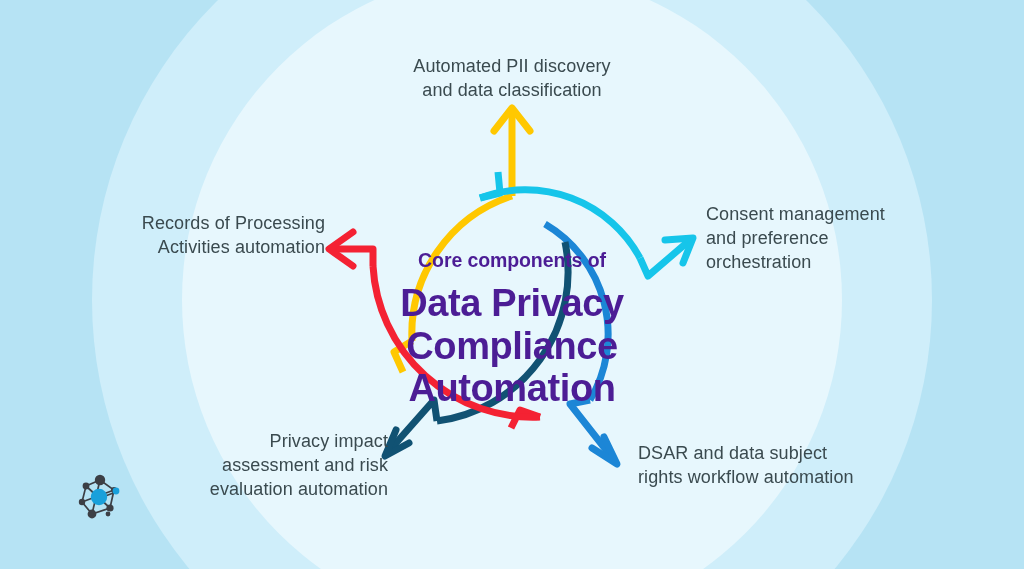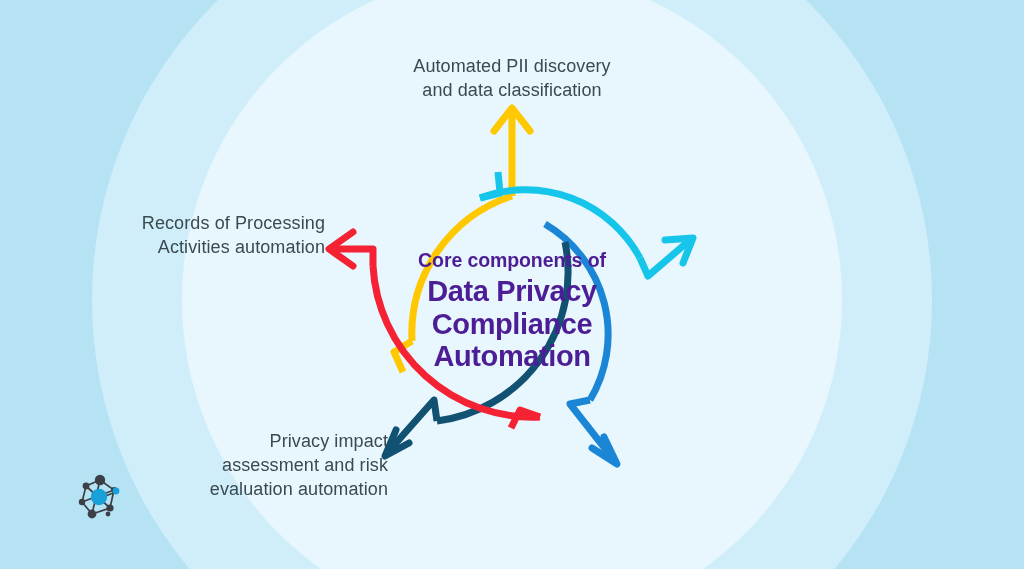"Consent management" div.label { html: none -> <div>Consent management and preference orchestration</div> }
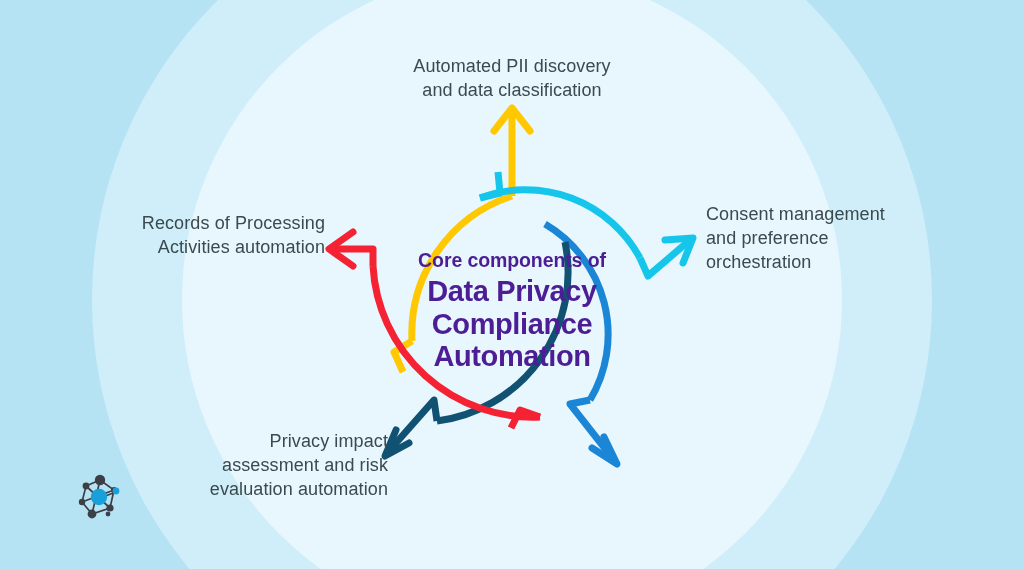"Data Privacy" .center-title { font-size: 29px -> 38px; margin-top: 3px -> 10px }
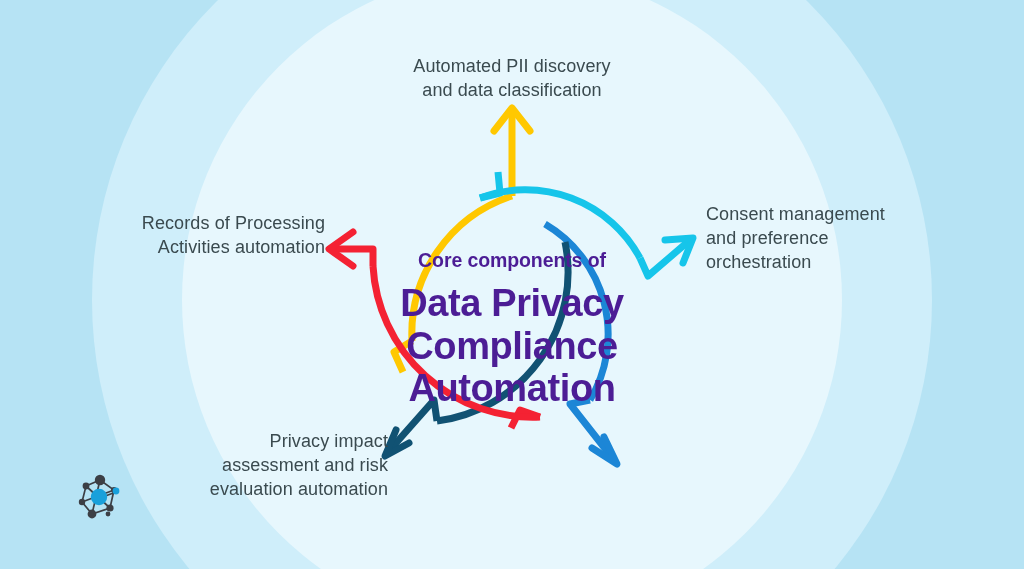"DSAR and data subject" div.label { html: none -> <div>DSAR and data subject rights workflow automation</div> }
